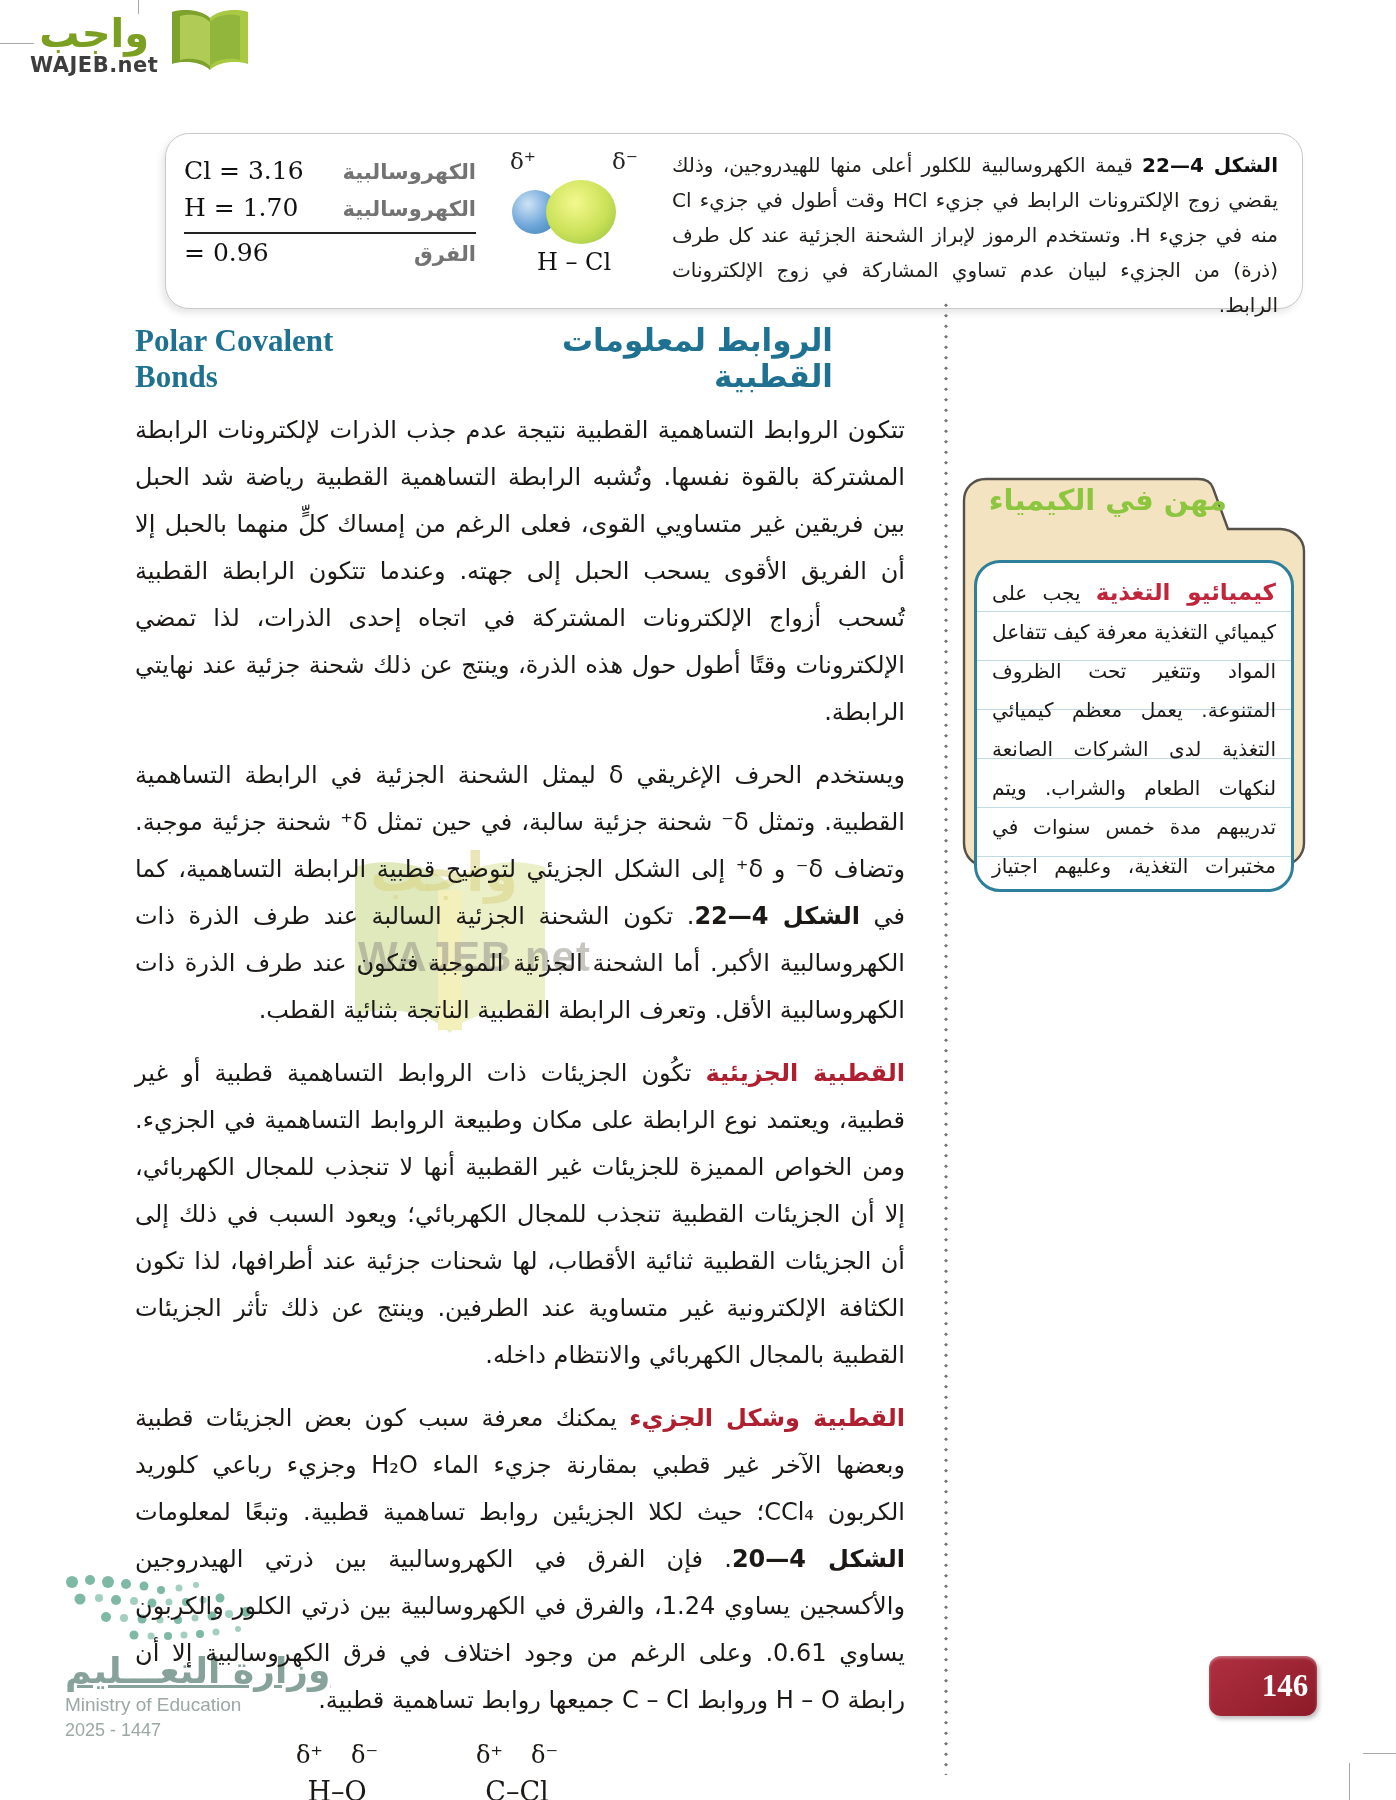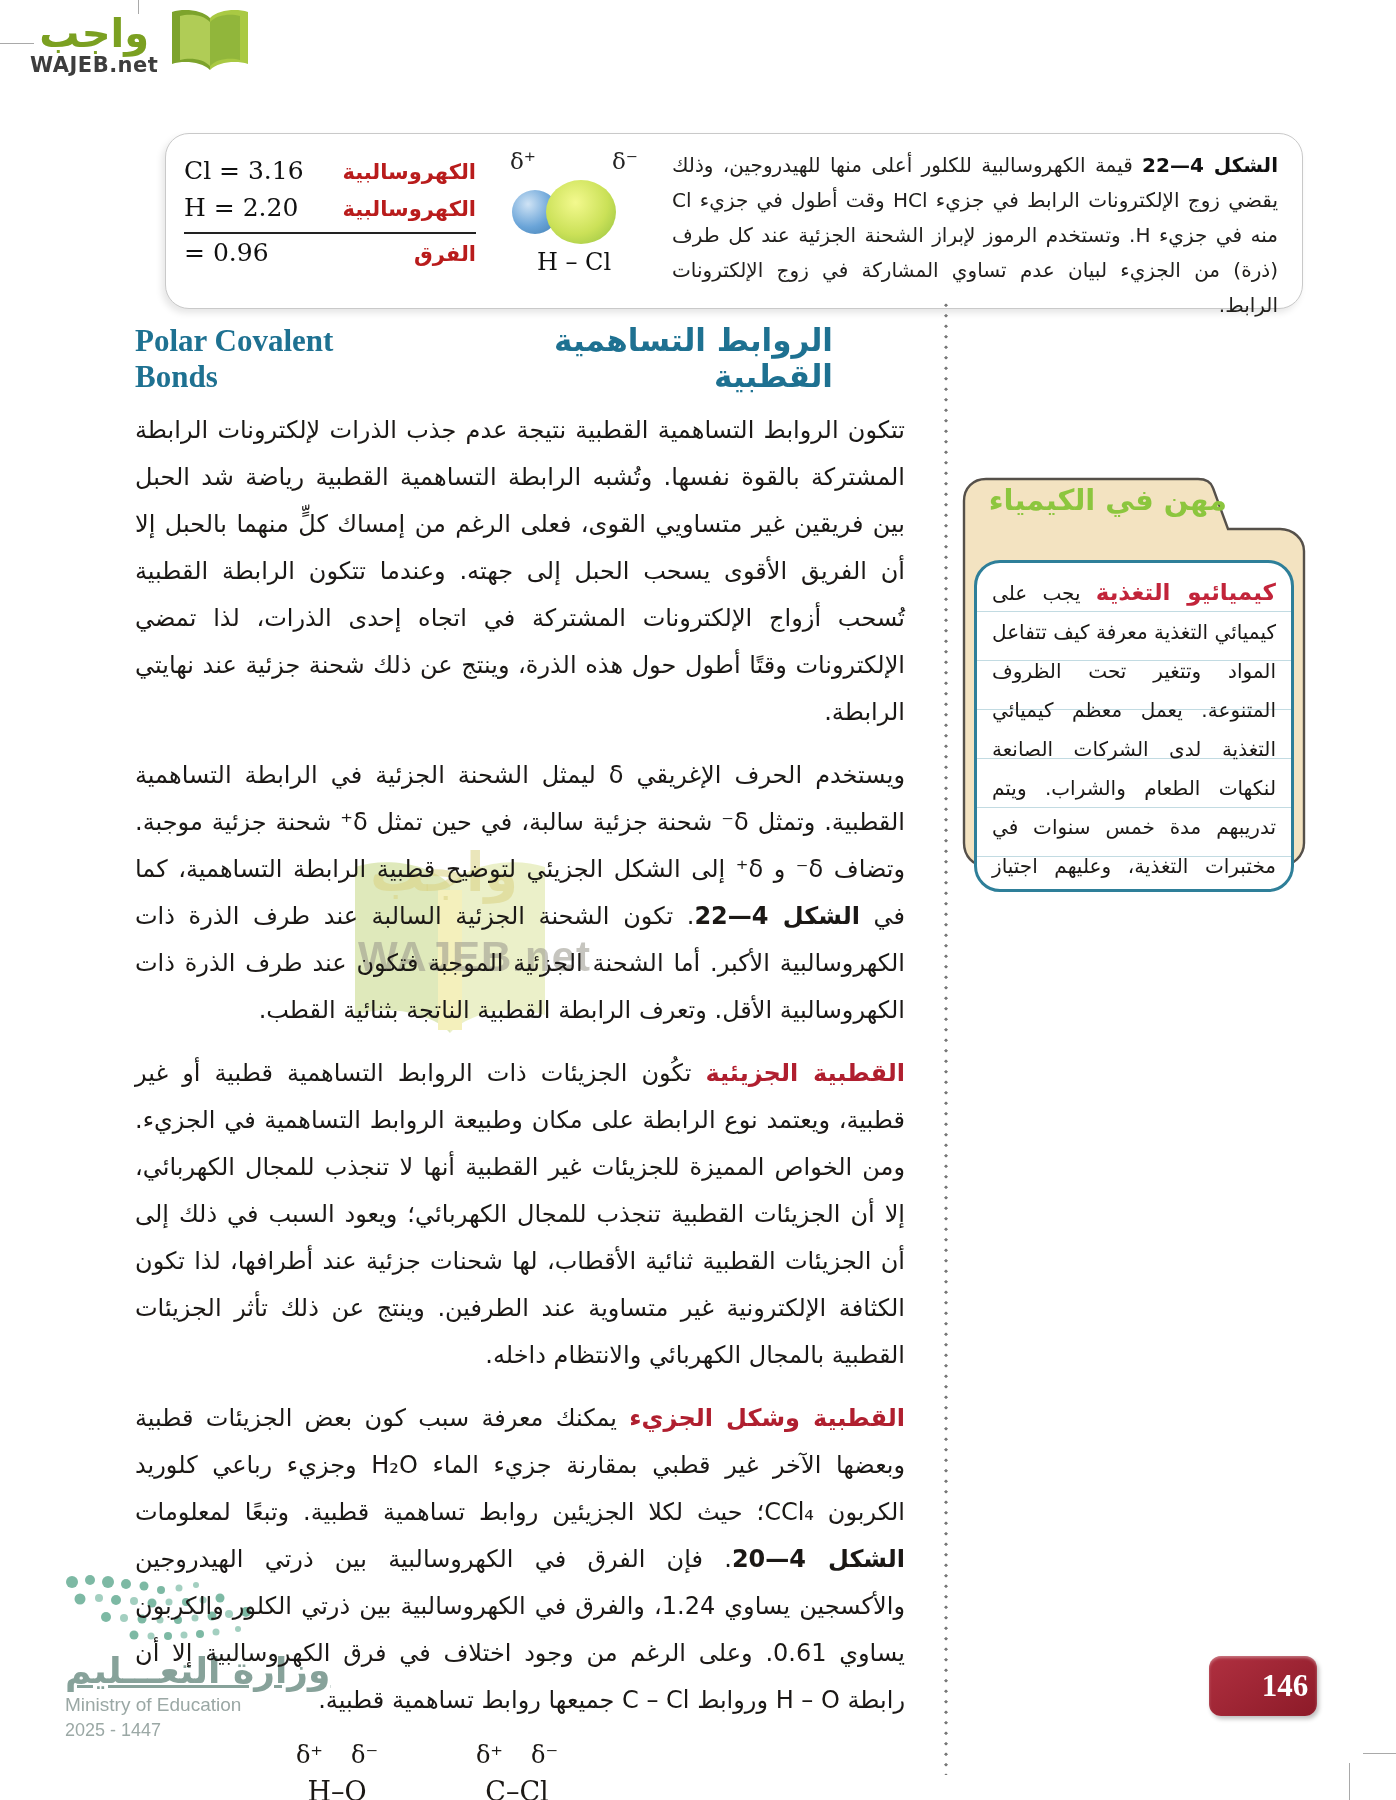"الكهروسالبية" .en-label { color: #b91c1c -> #737373 }
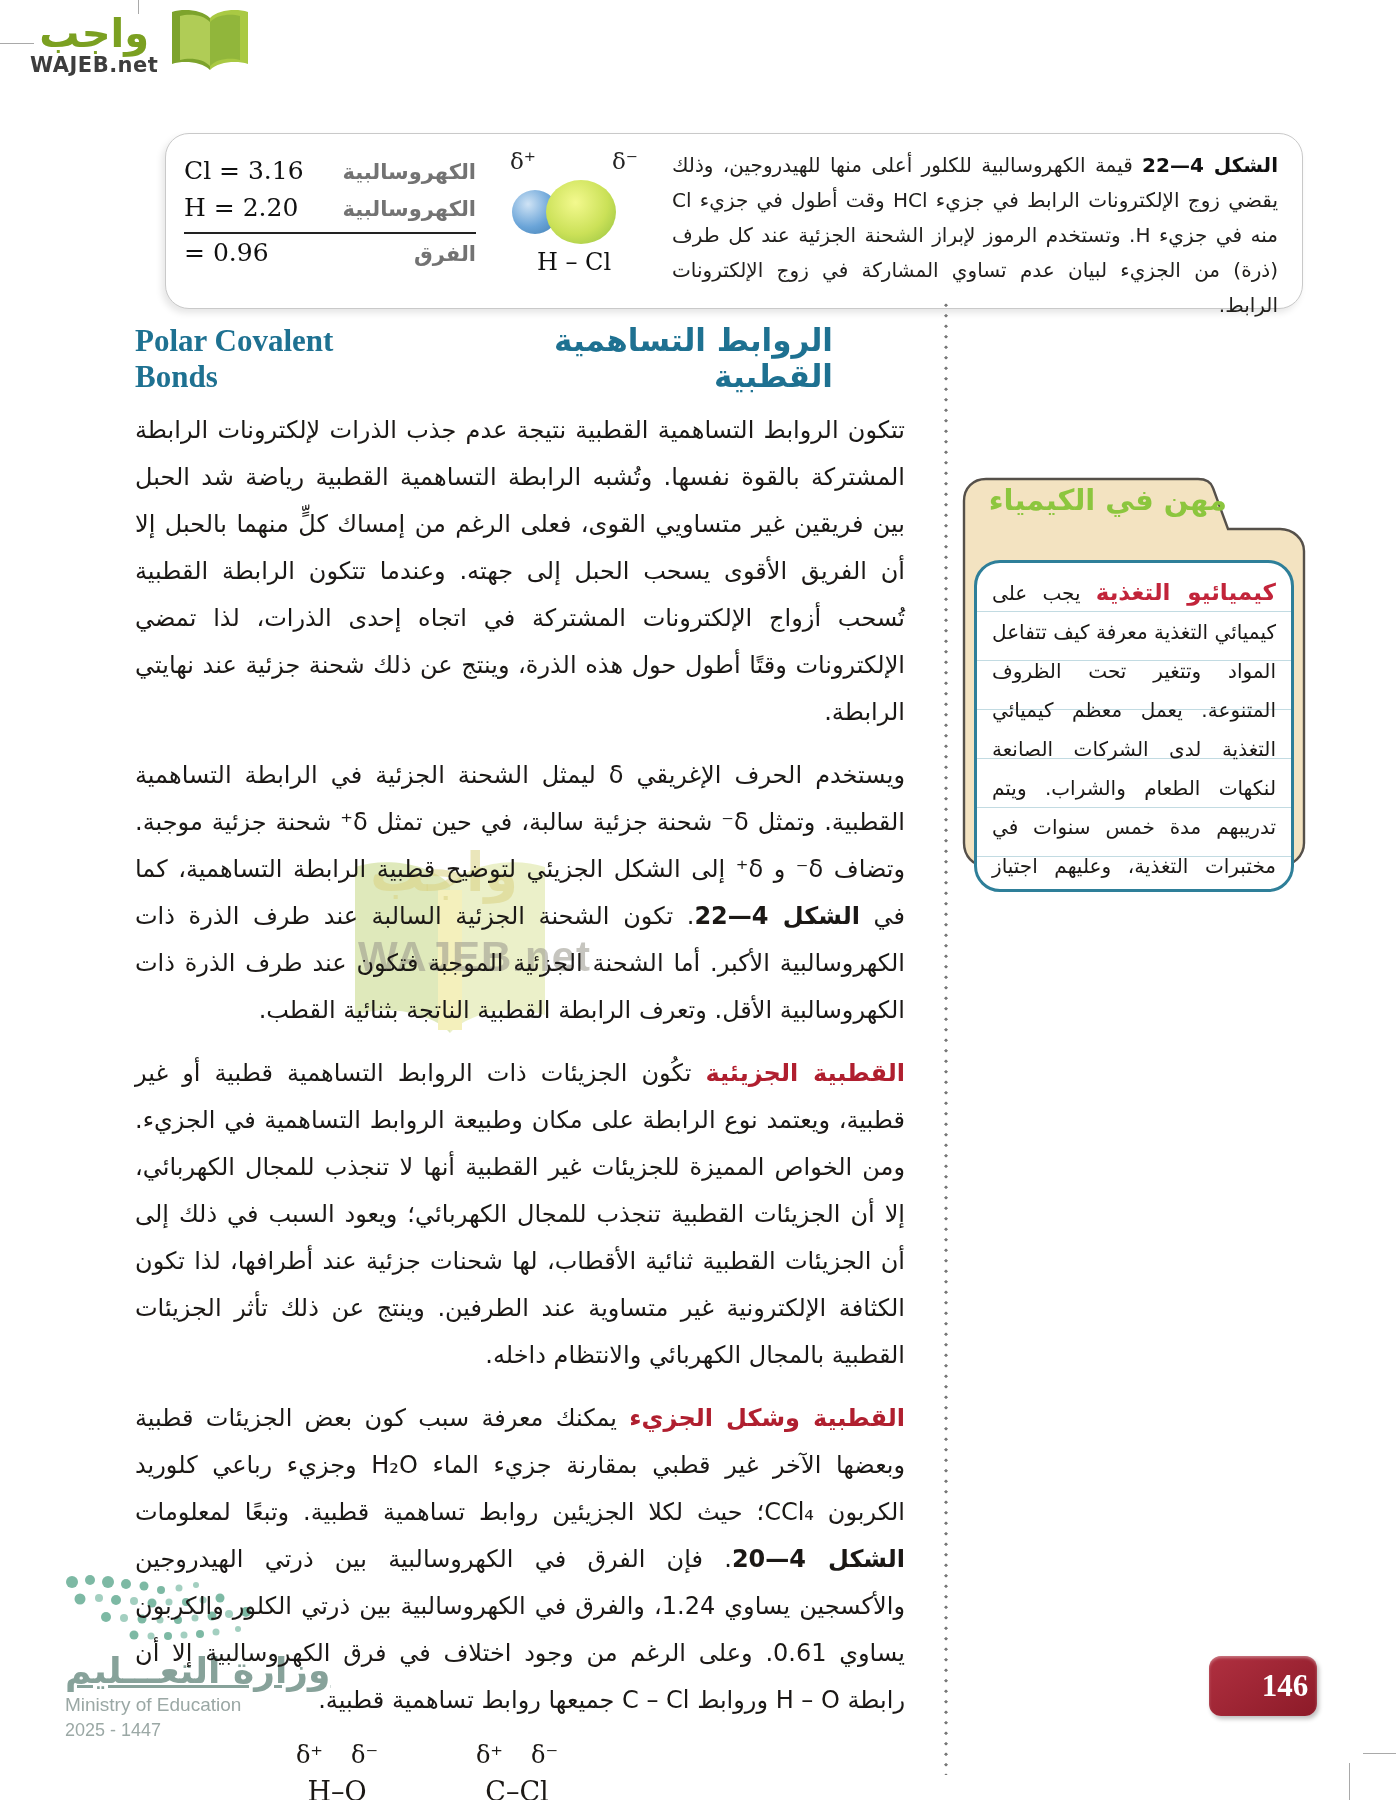"H = 2.20" span.en-value { text: 2.20 -> 1.70 }
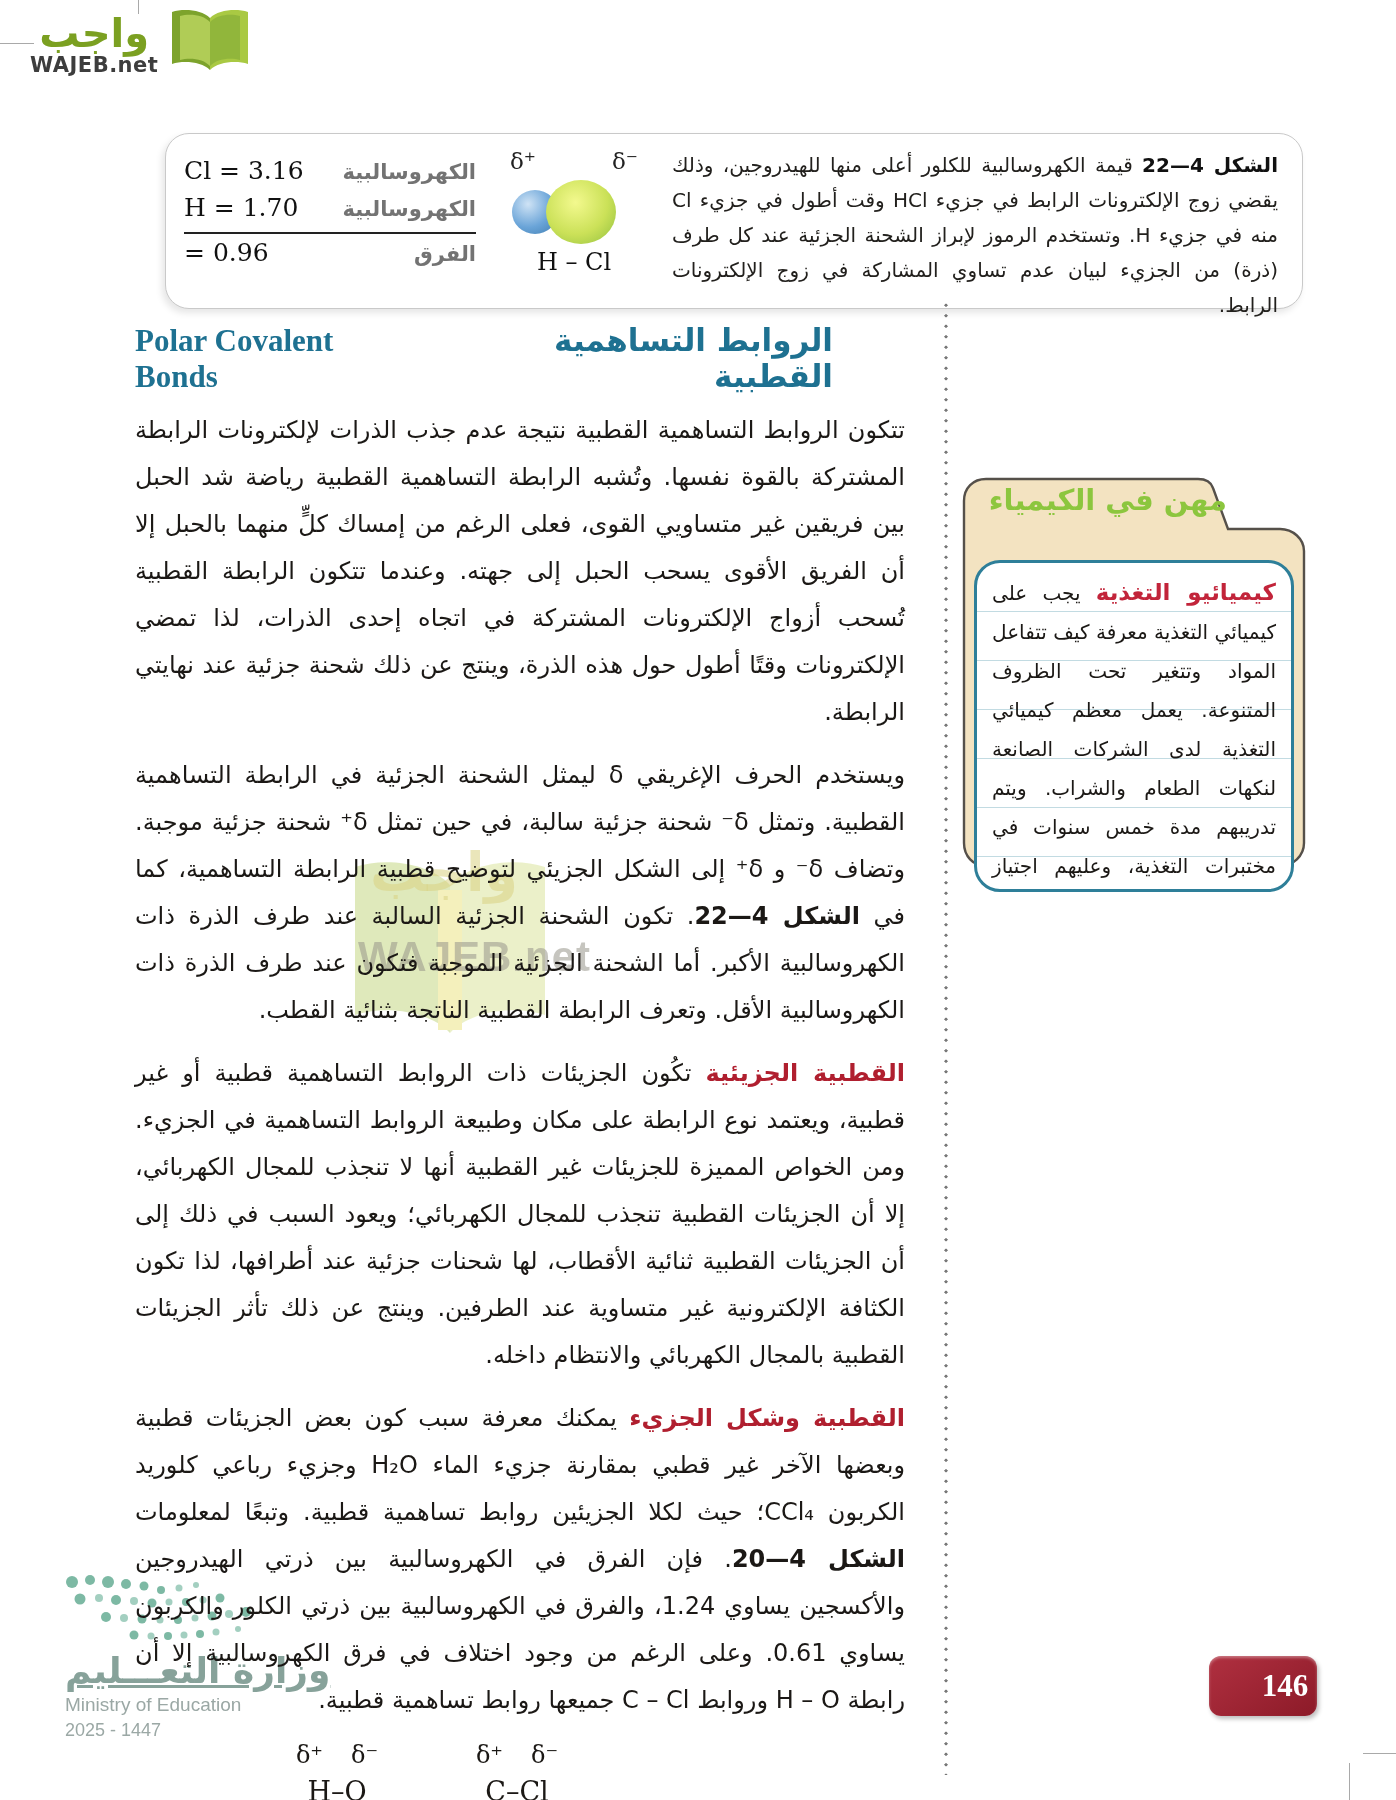"الروابط التساهمية القطبية" span.h-ar { text: التساهمية -> لمعلومات }
